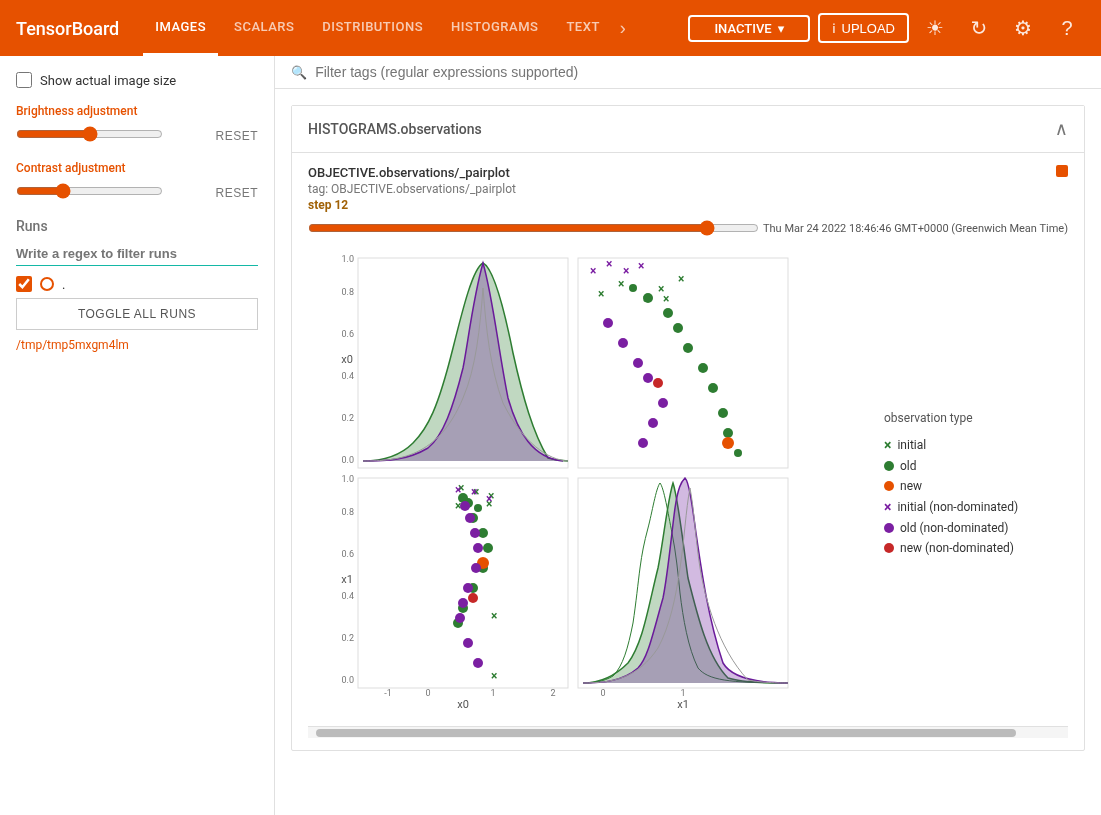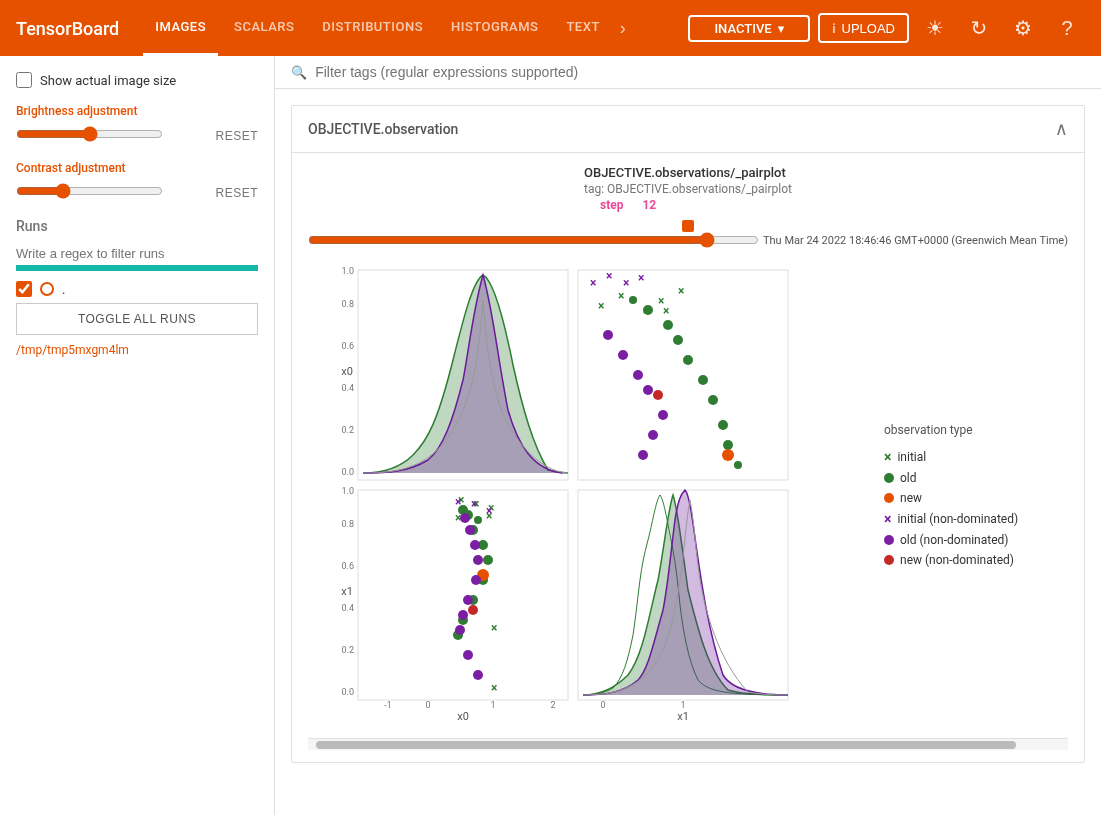"OBJECTIVE.observation" div.section-title { text: OBJECTIVE.observation -> HISTOGRAMS.observations }
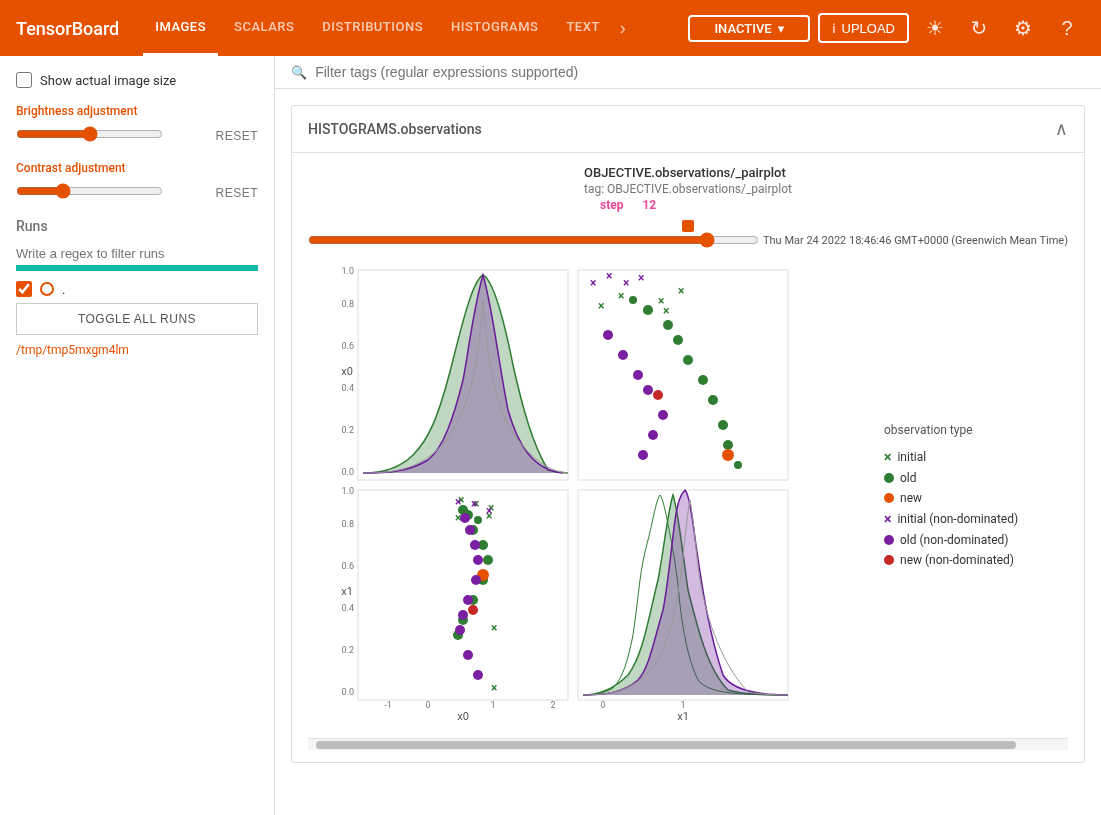"OBJECTIVE.observations/_pairplot" div { align-items: center -> flex-start; flex-direction: column -> none }
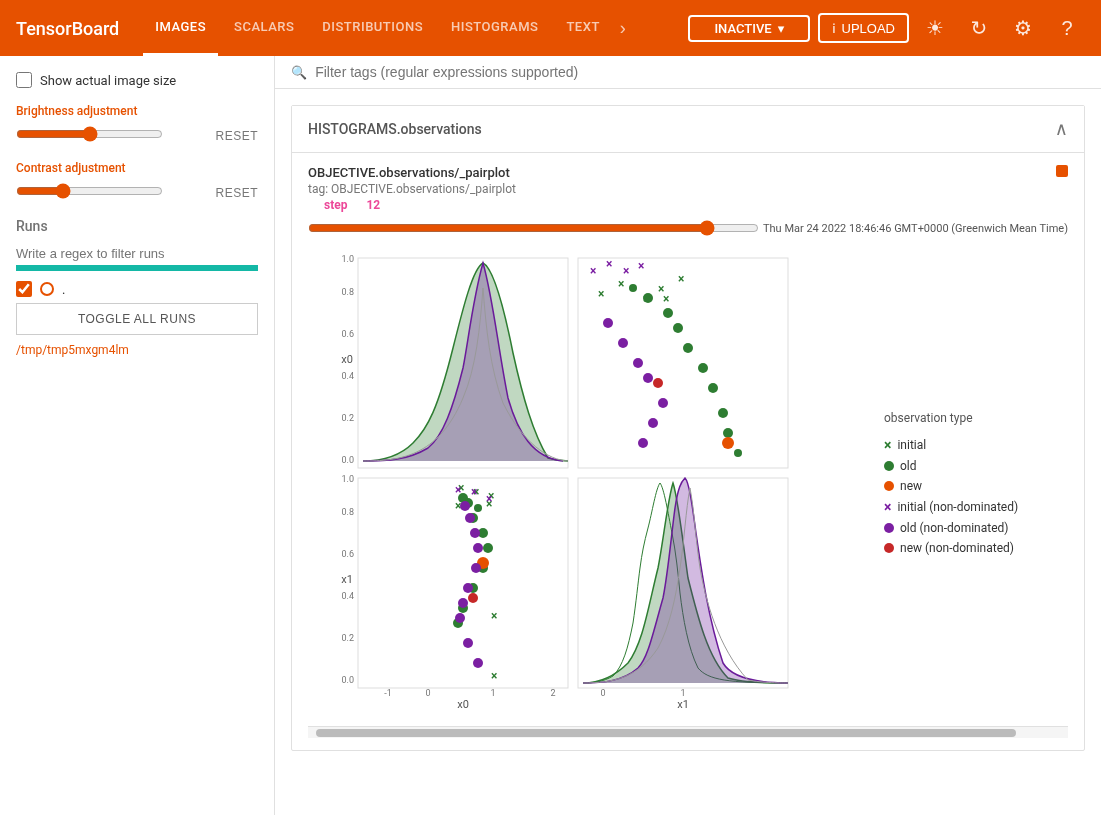"step" .image-card-step span { color: #ec4899 -> #a16207; margin-left: 16px -> none }
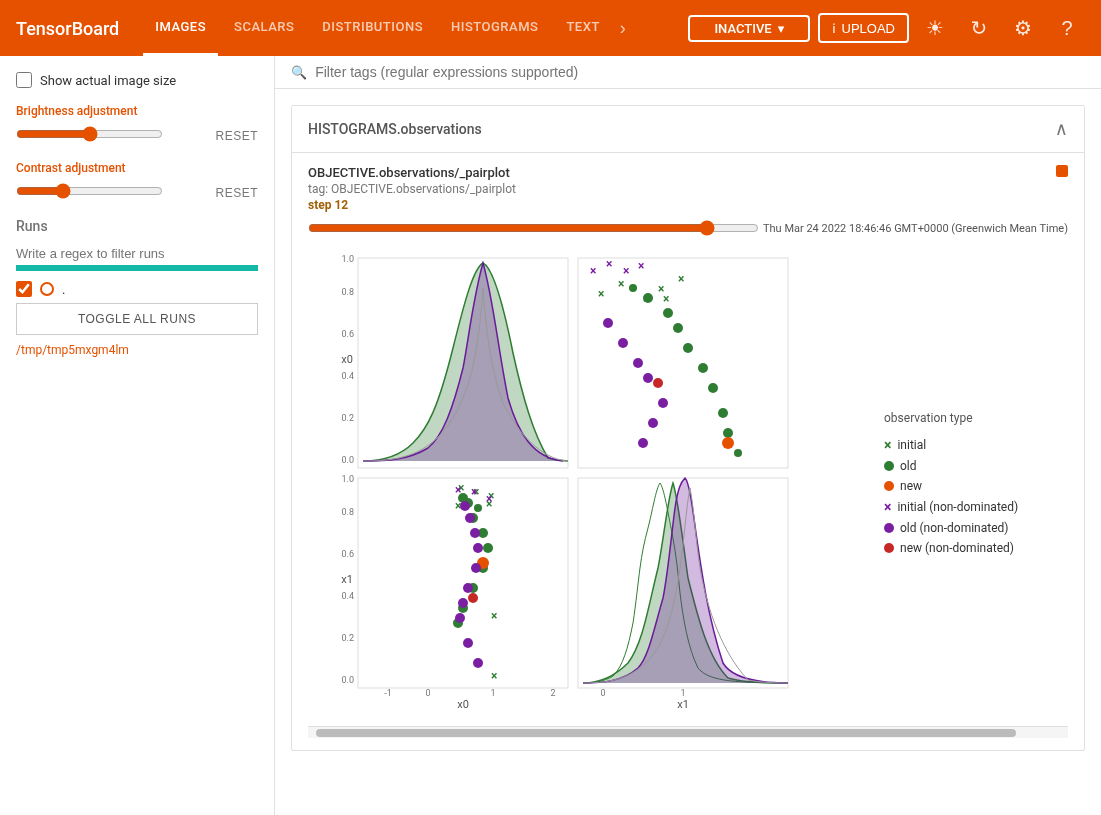"Write a regex to filter" .filter-runs-input { border-bottom: 6px solid #14b8a6 -> 1px solid #14b8a6; font-weight: none -> bold }
